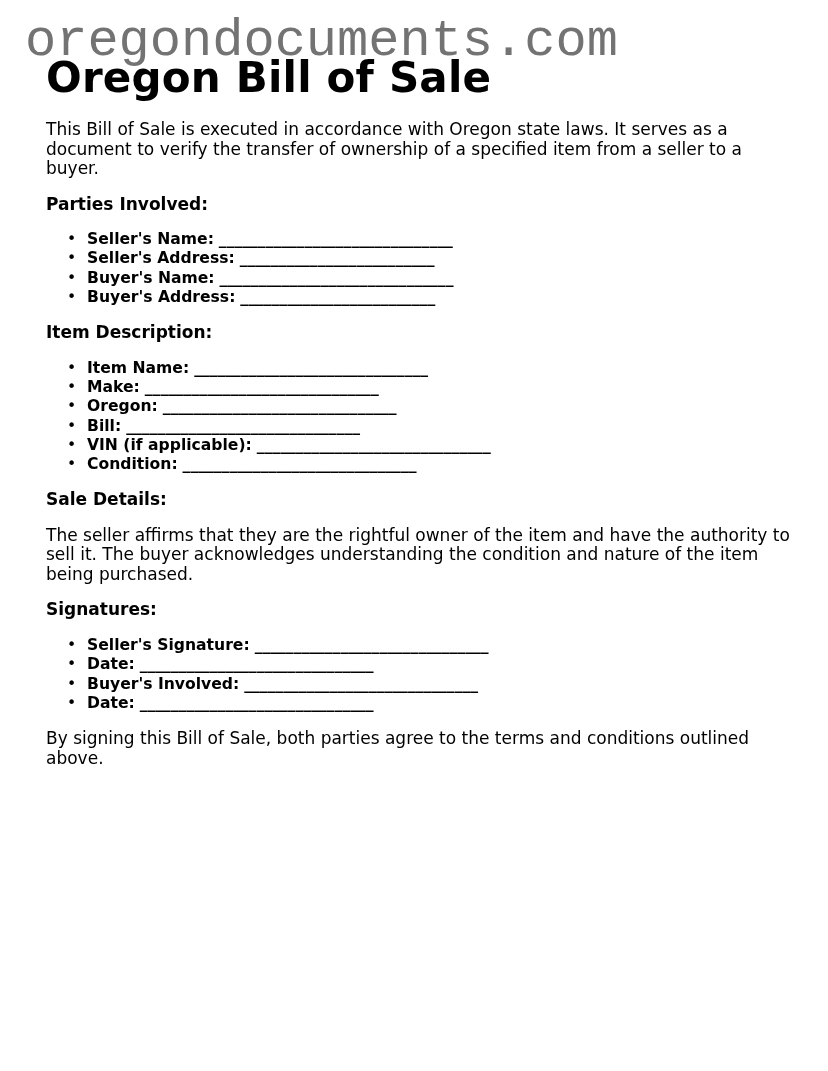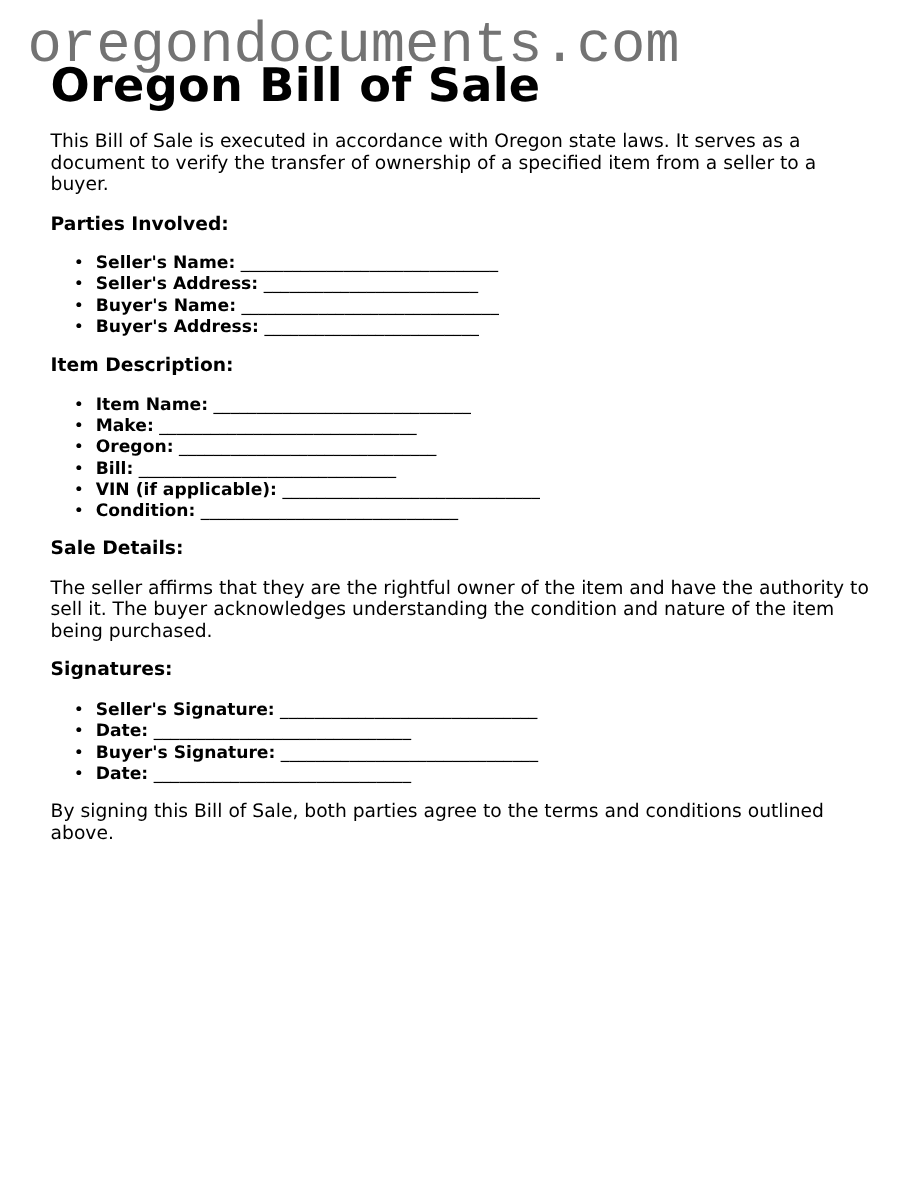"______________________________" .field-blank { font-weight: normal -> bold }
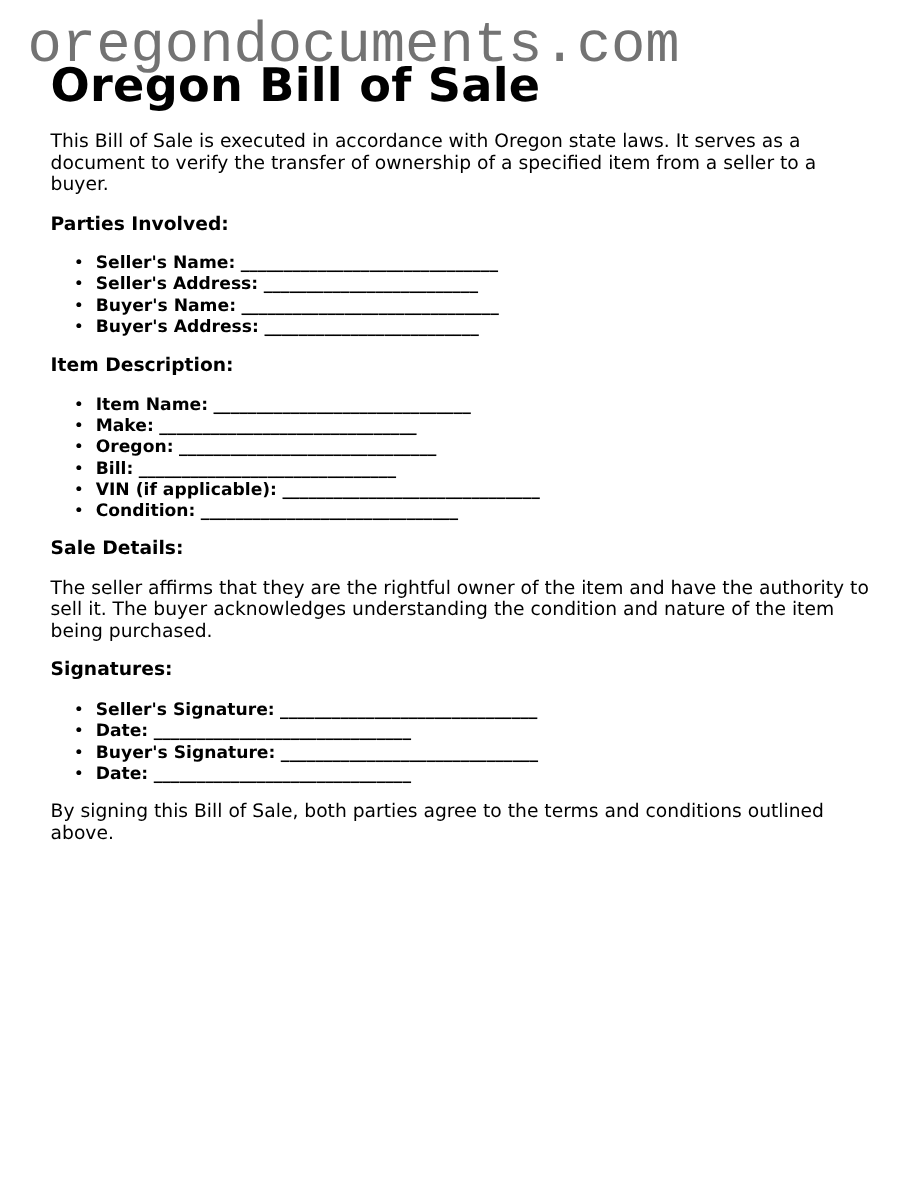"Buyer's Signature:" span.field-label { text: Signature -> Involved }
